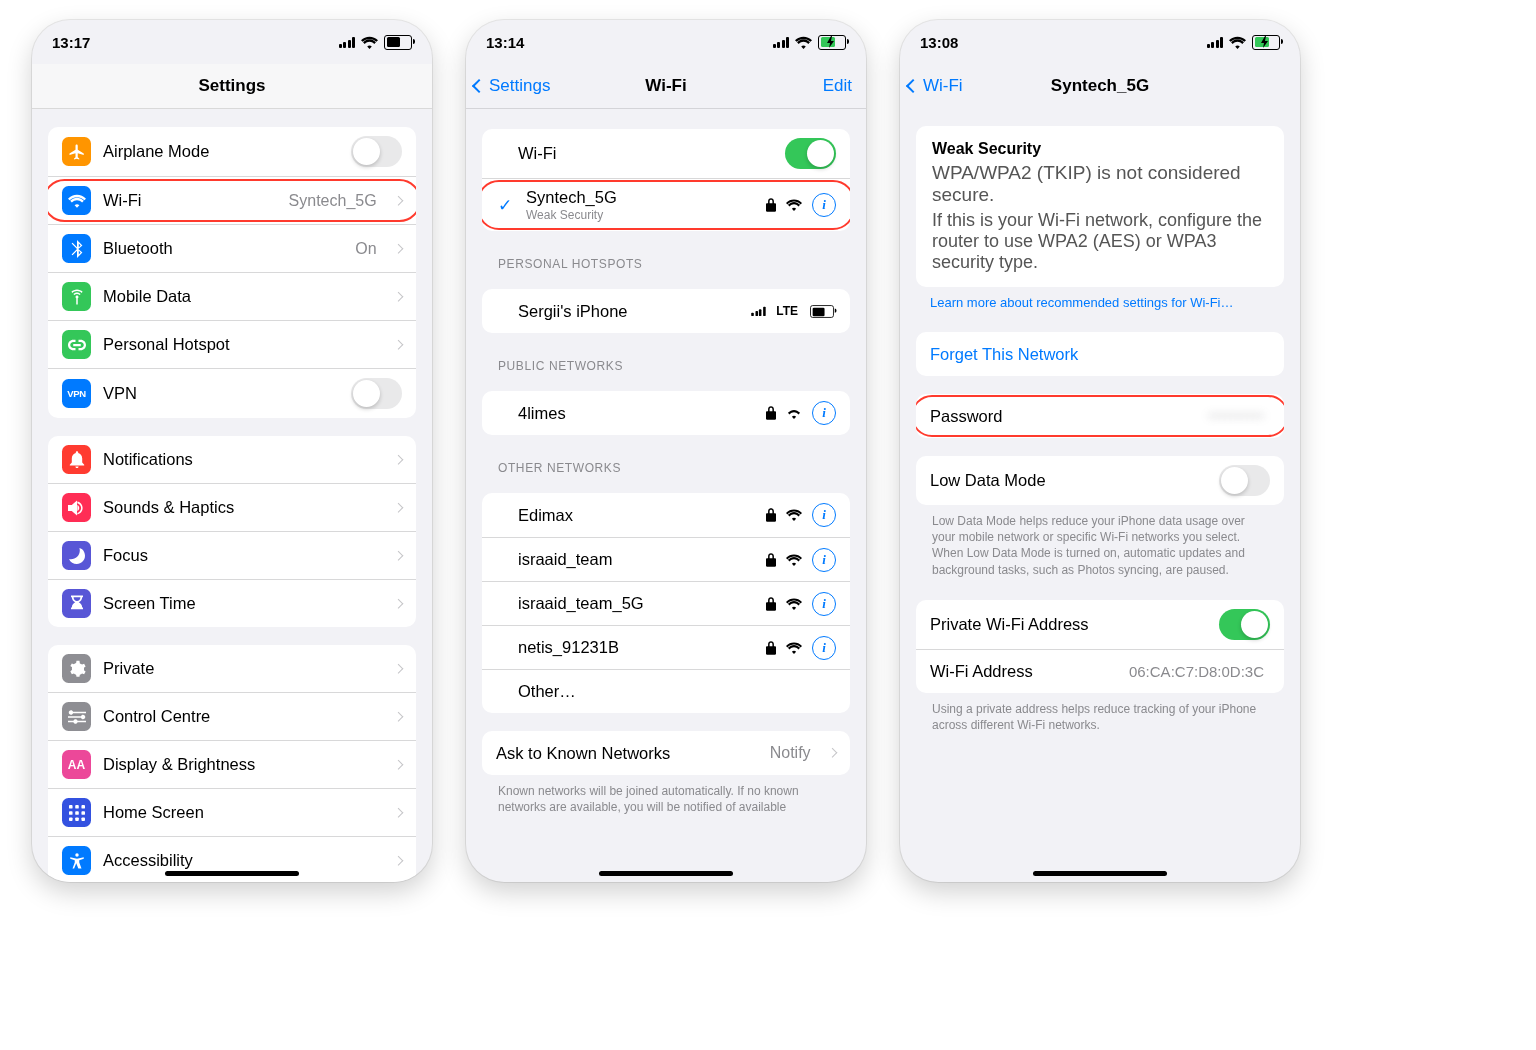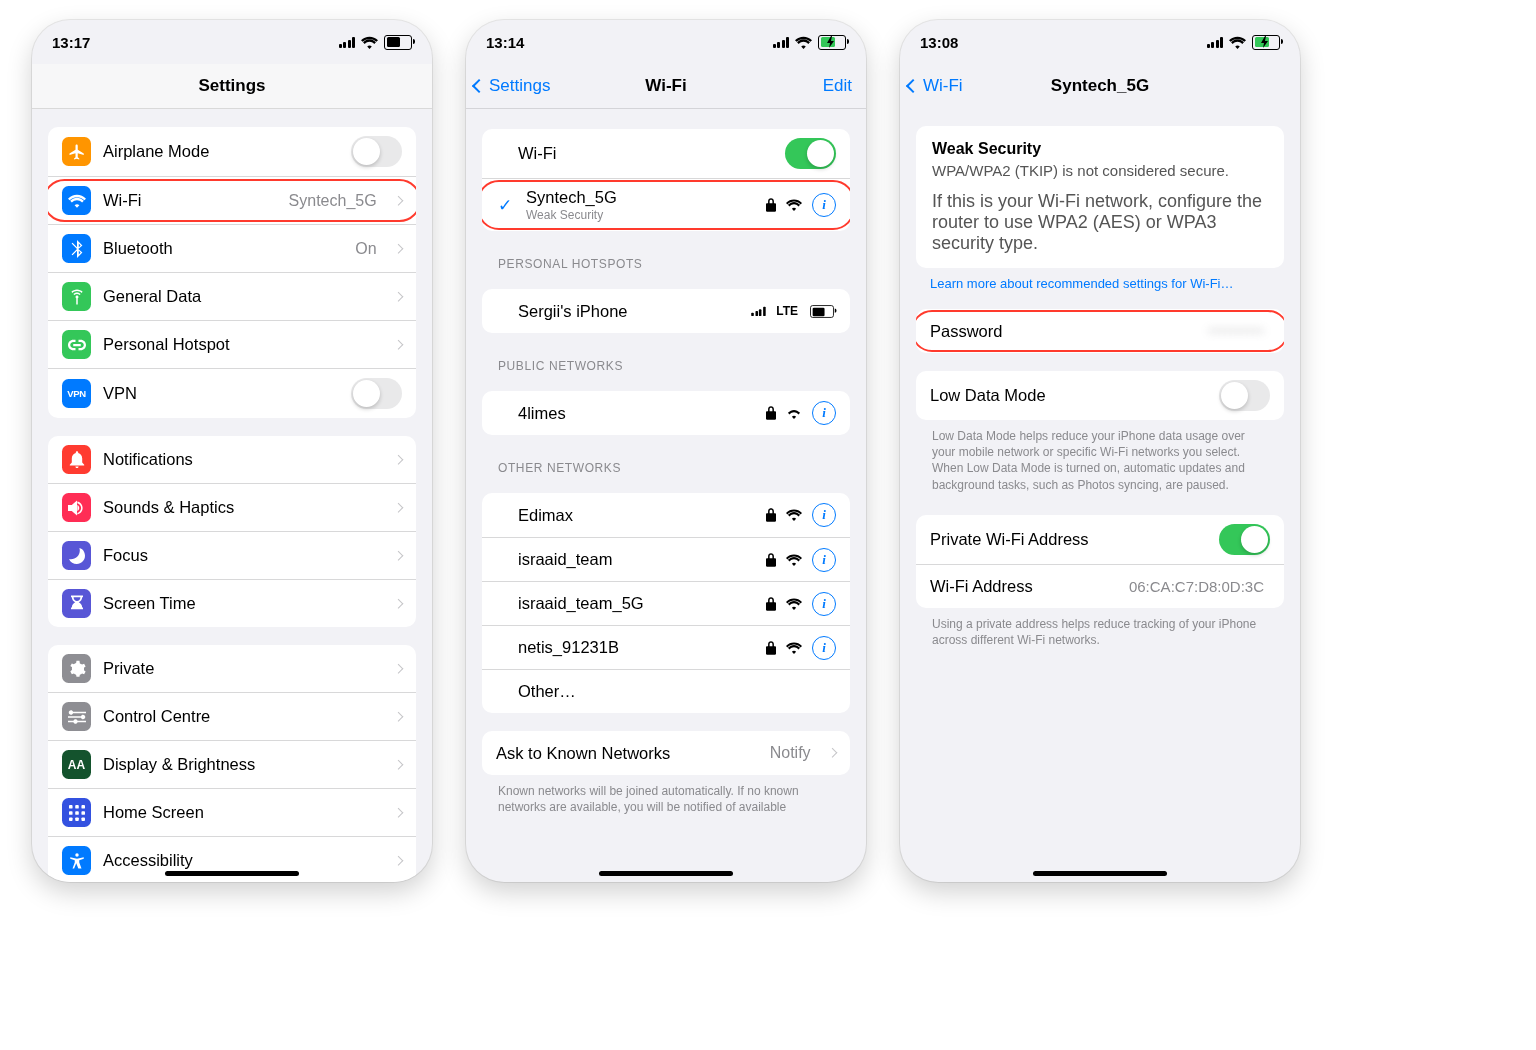"WPA/WPA2 (TKIP) is not considered" div { font-size: 15px -> 19px; margin-bottom: 12px -> 4px }
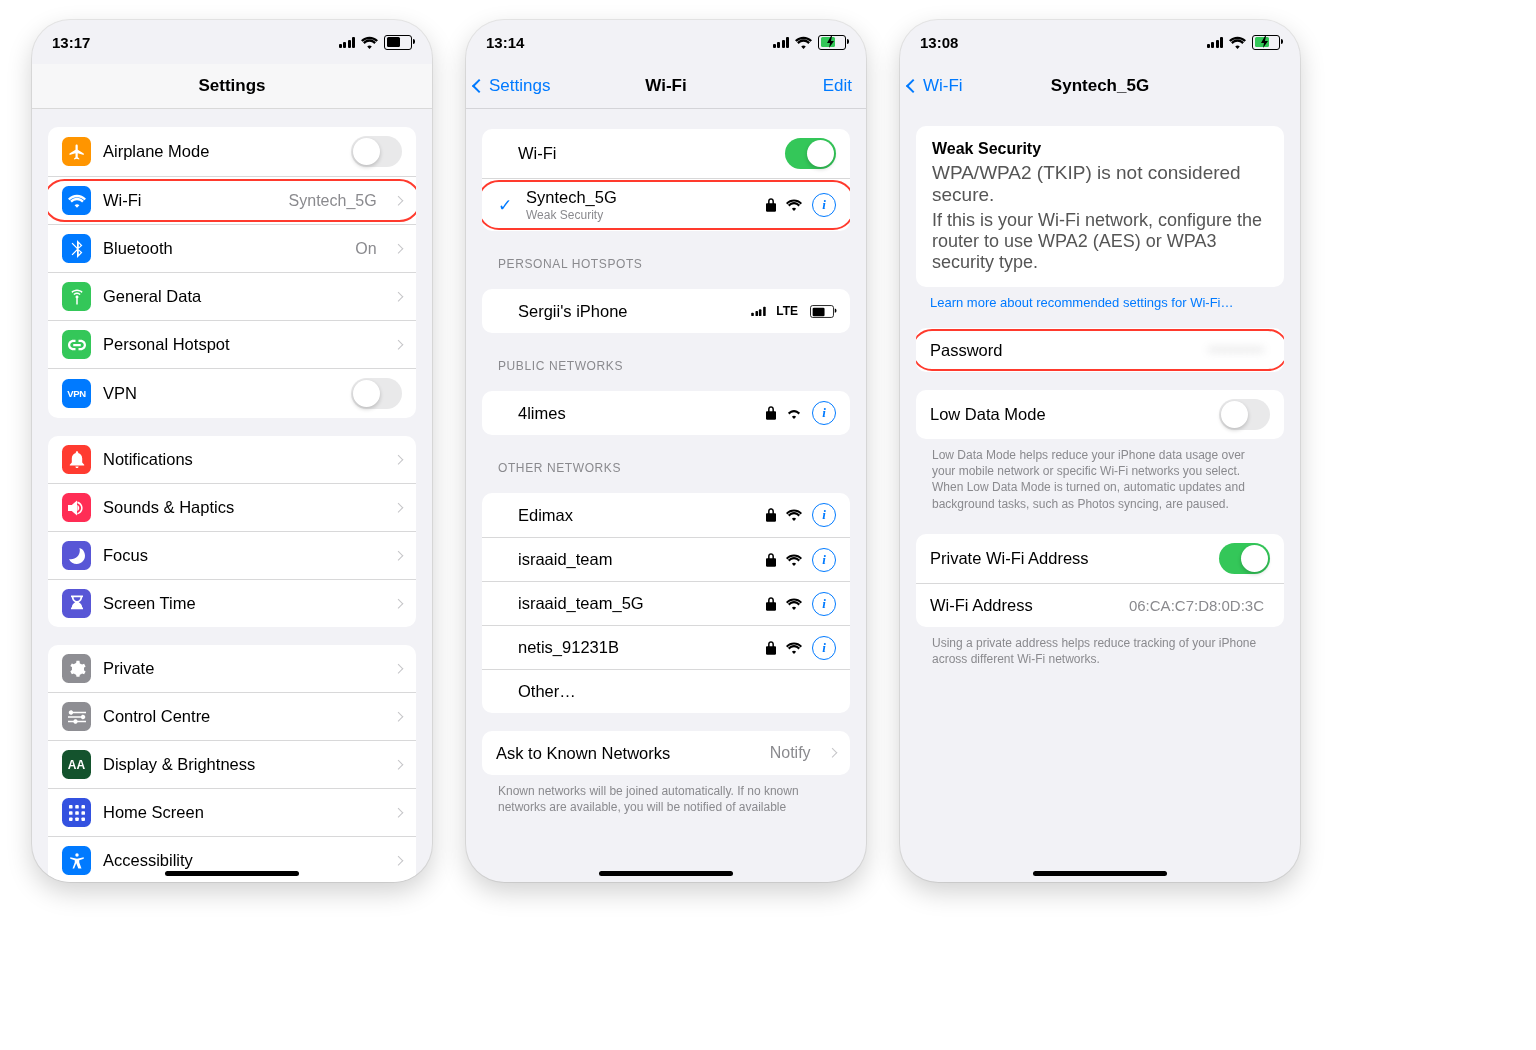"General Data" span.row-title { text: General -> Mobile }
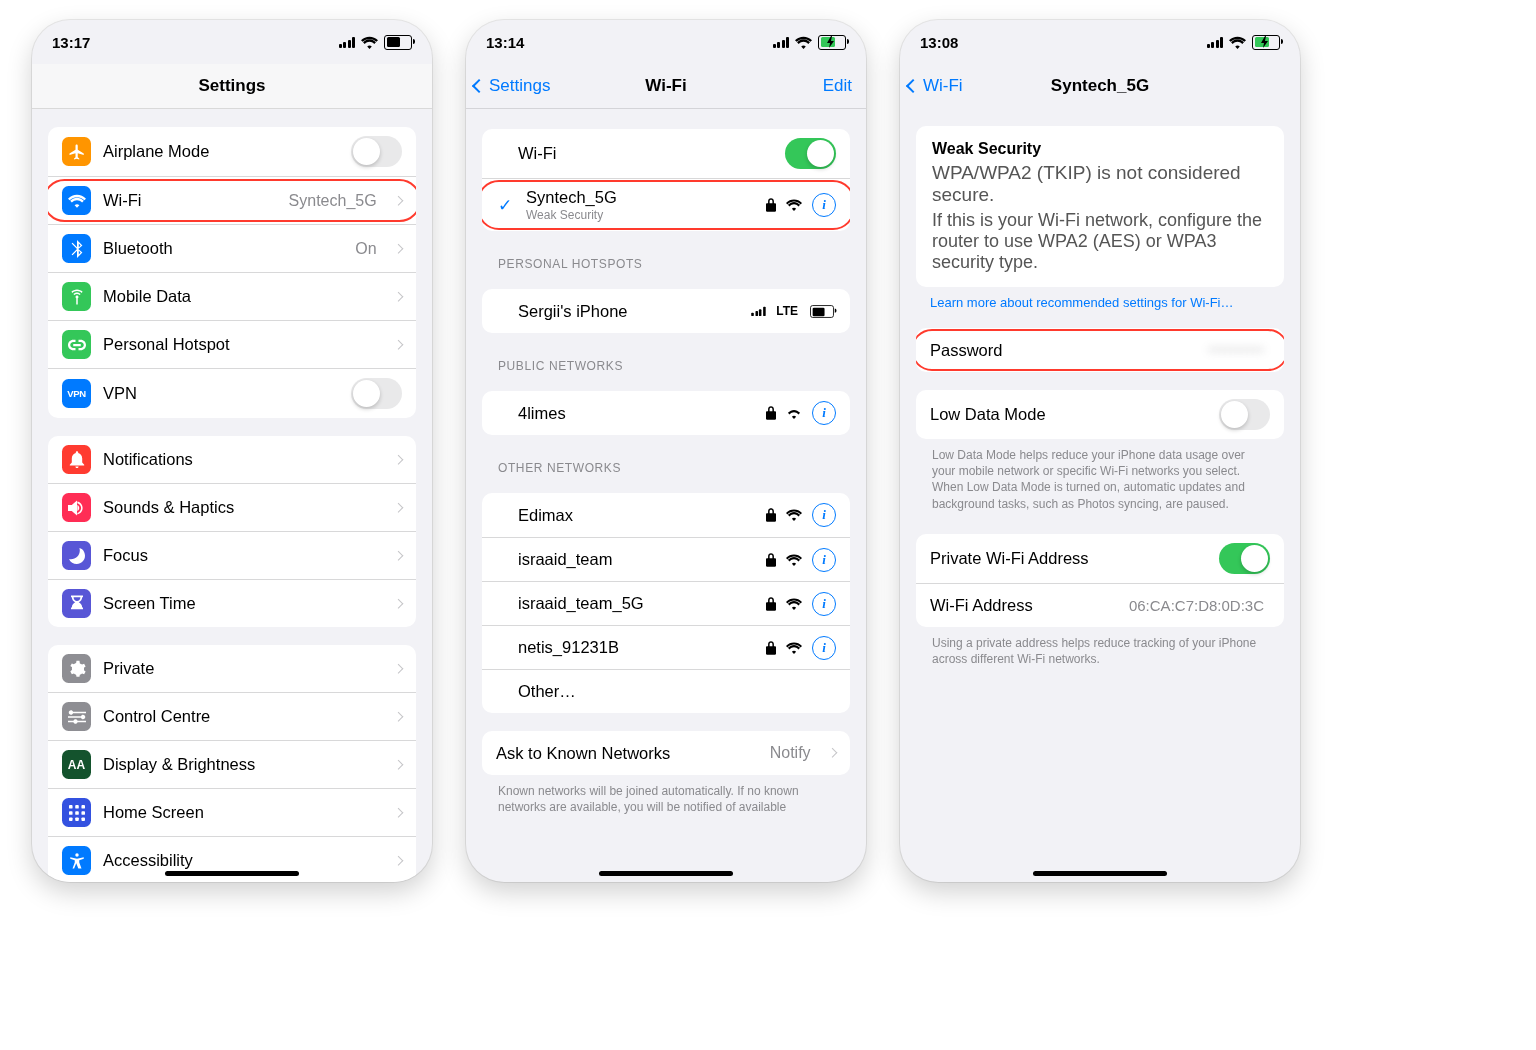"Forget This Network" div.group { html: none -> <div> <div> <span>Forget This Network</span> </div> </div> }
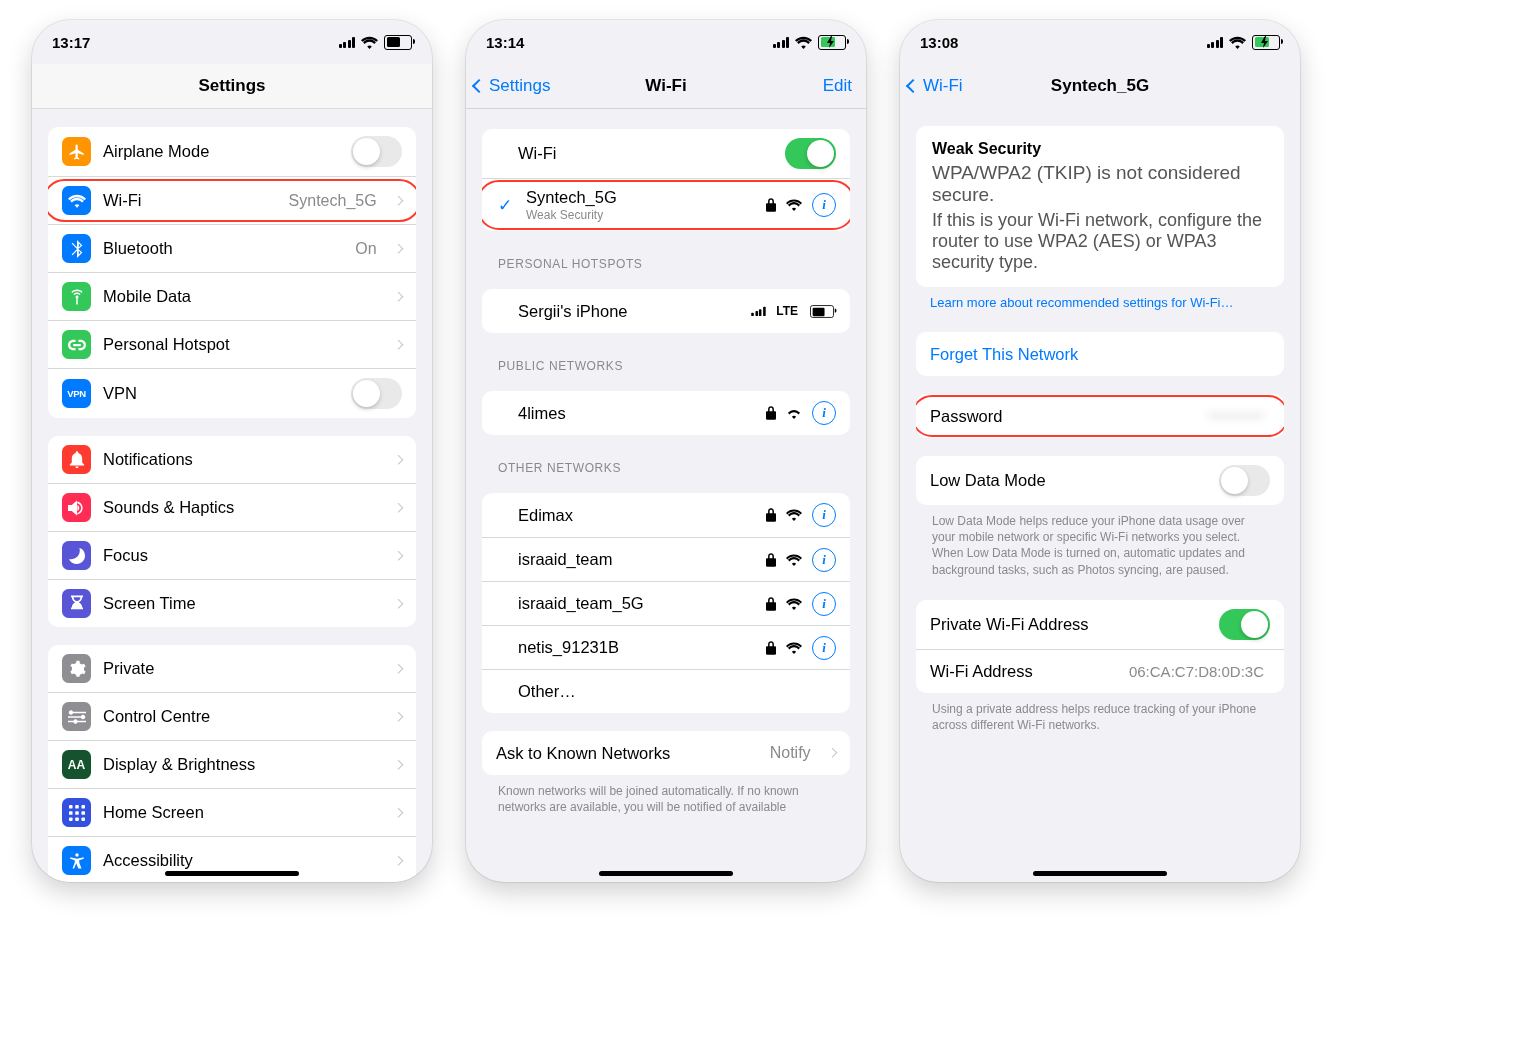"AA" span.icon-box { background: #14532d -> #ec4899 }
